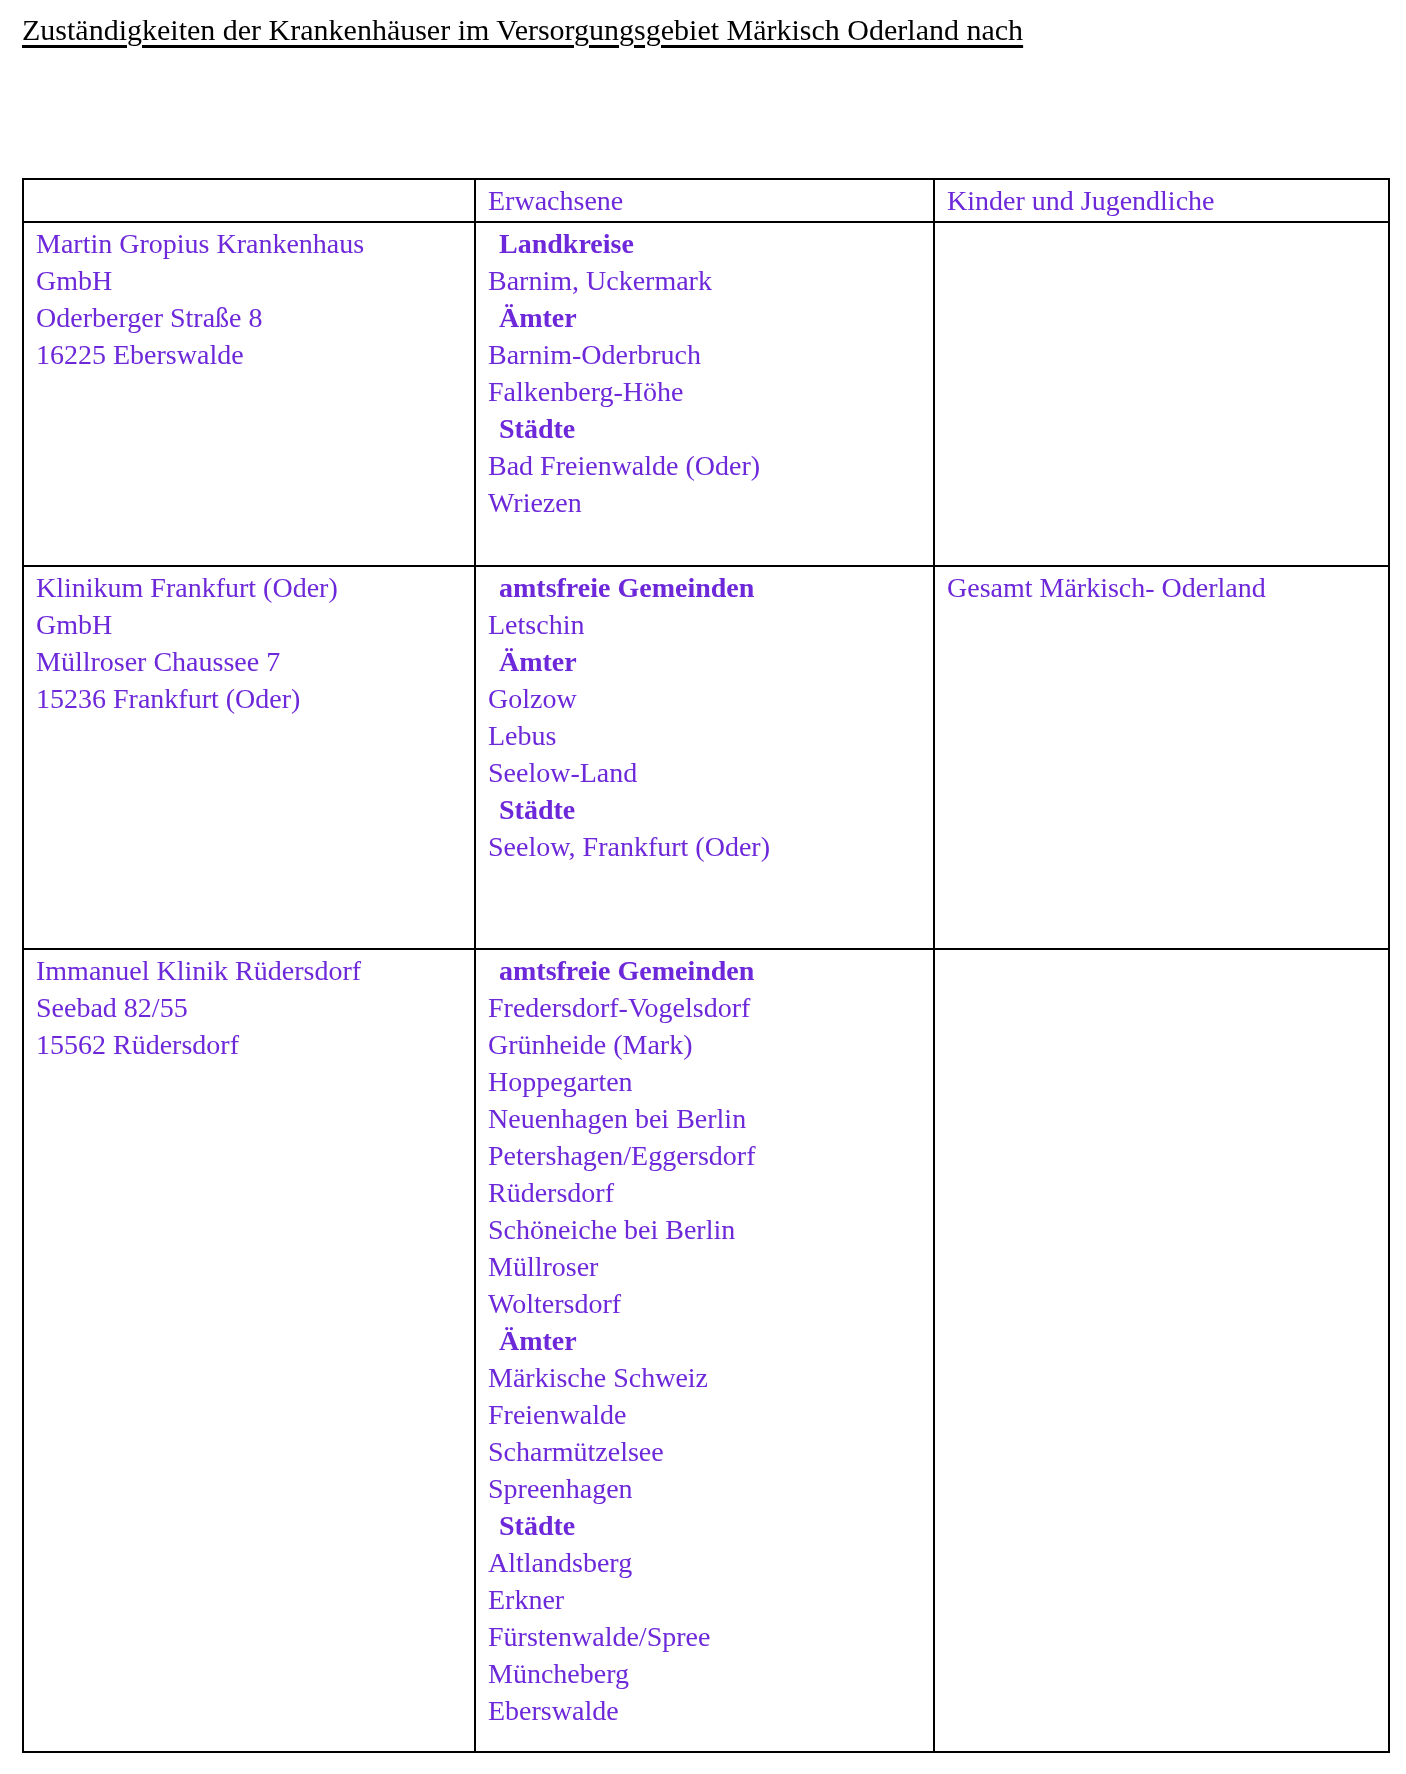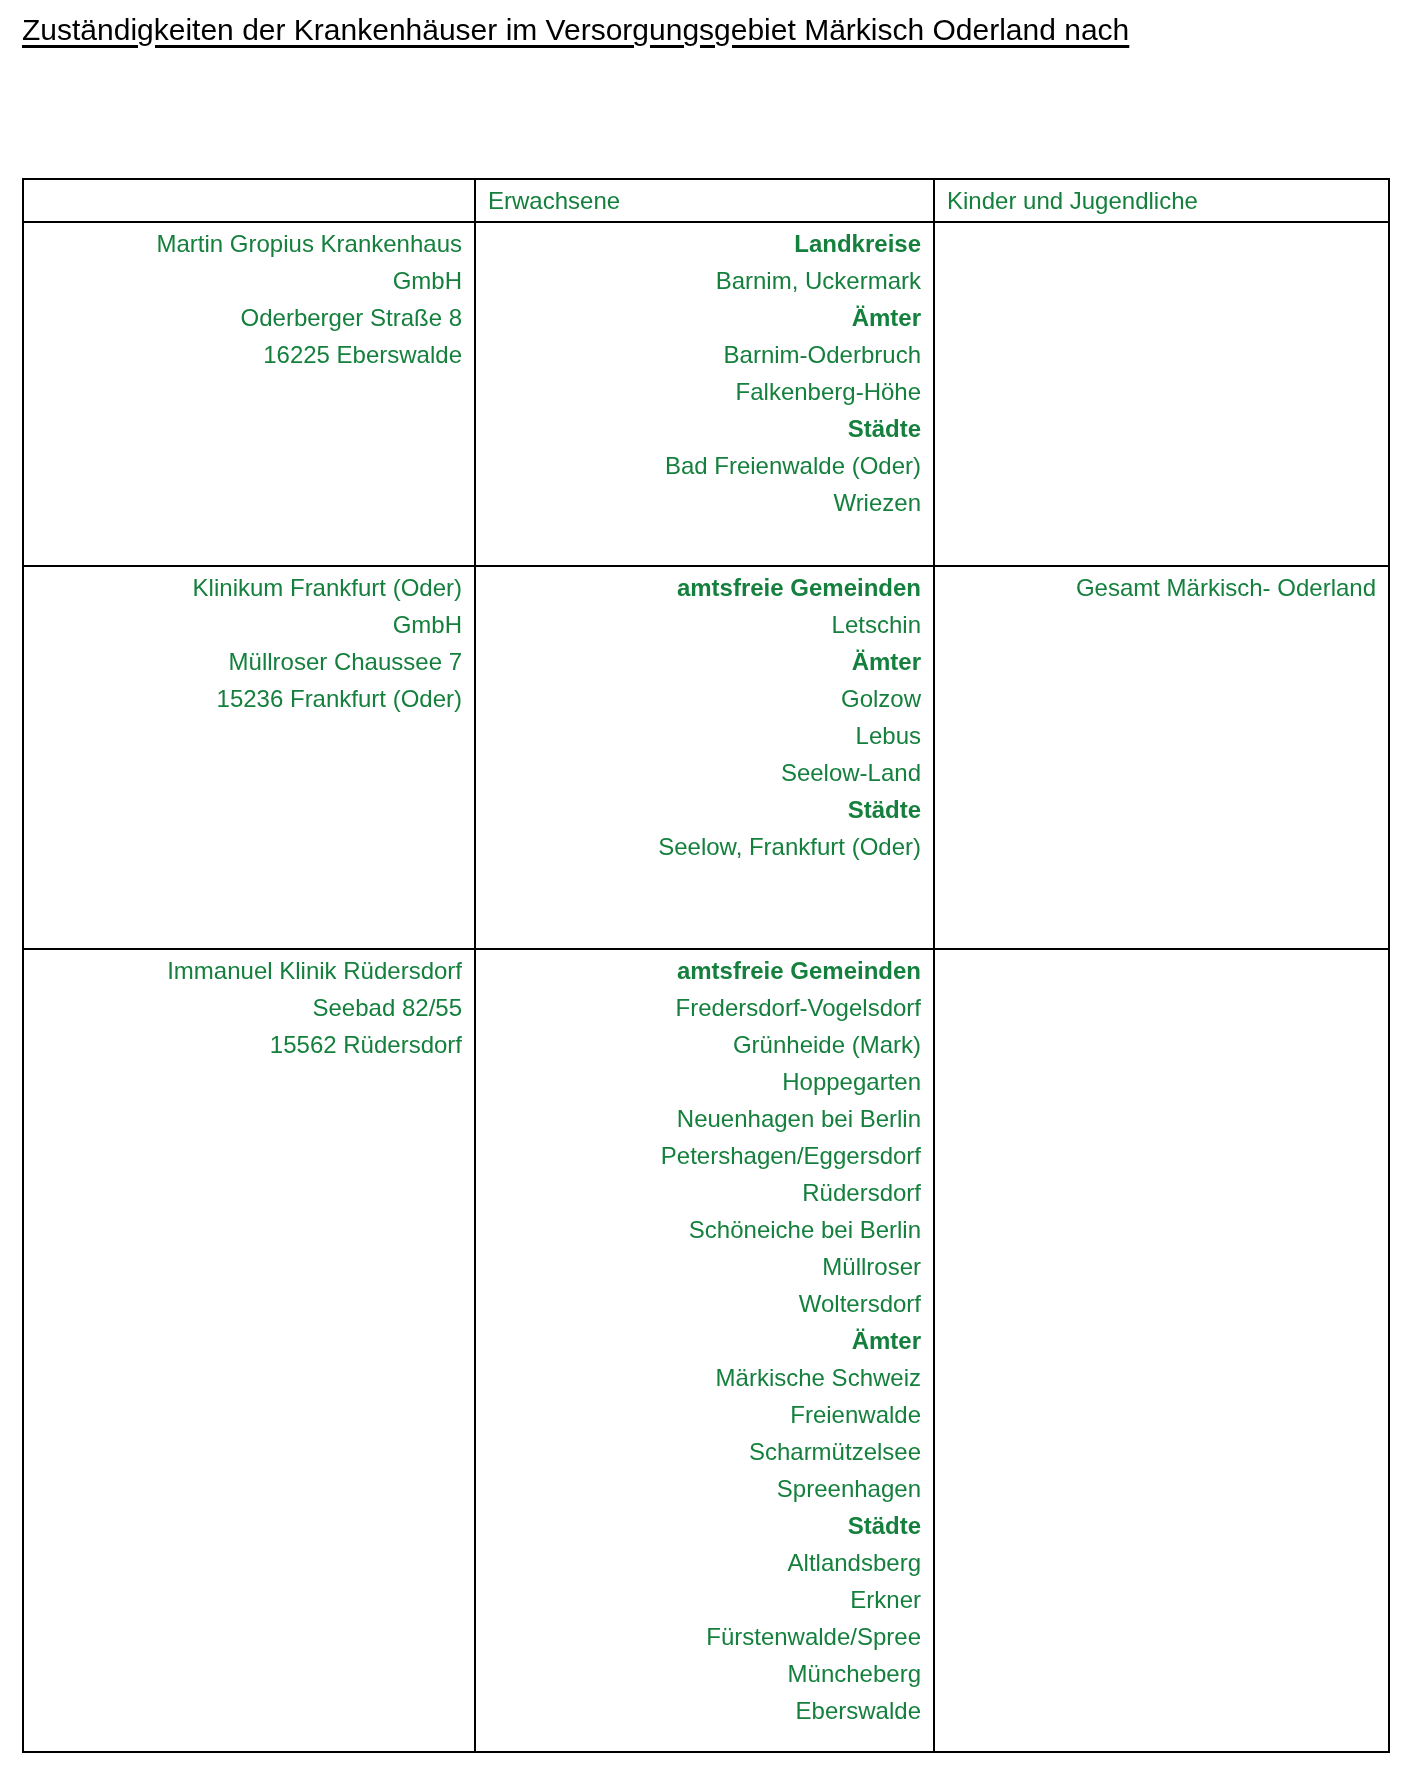"Zuständigkeiten der Krankenhäuser im" .page { font-family: Liberation Sans, sans-serif -> Liberation Serif, serif }
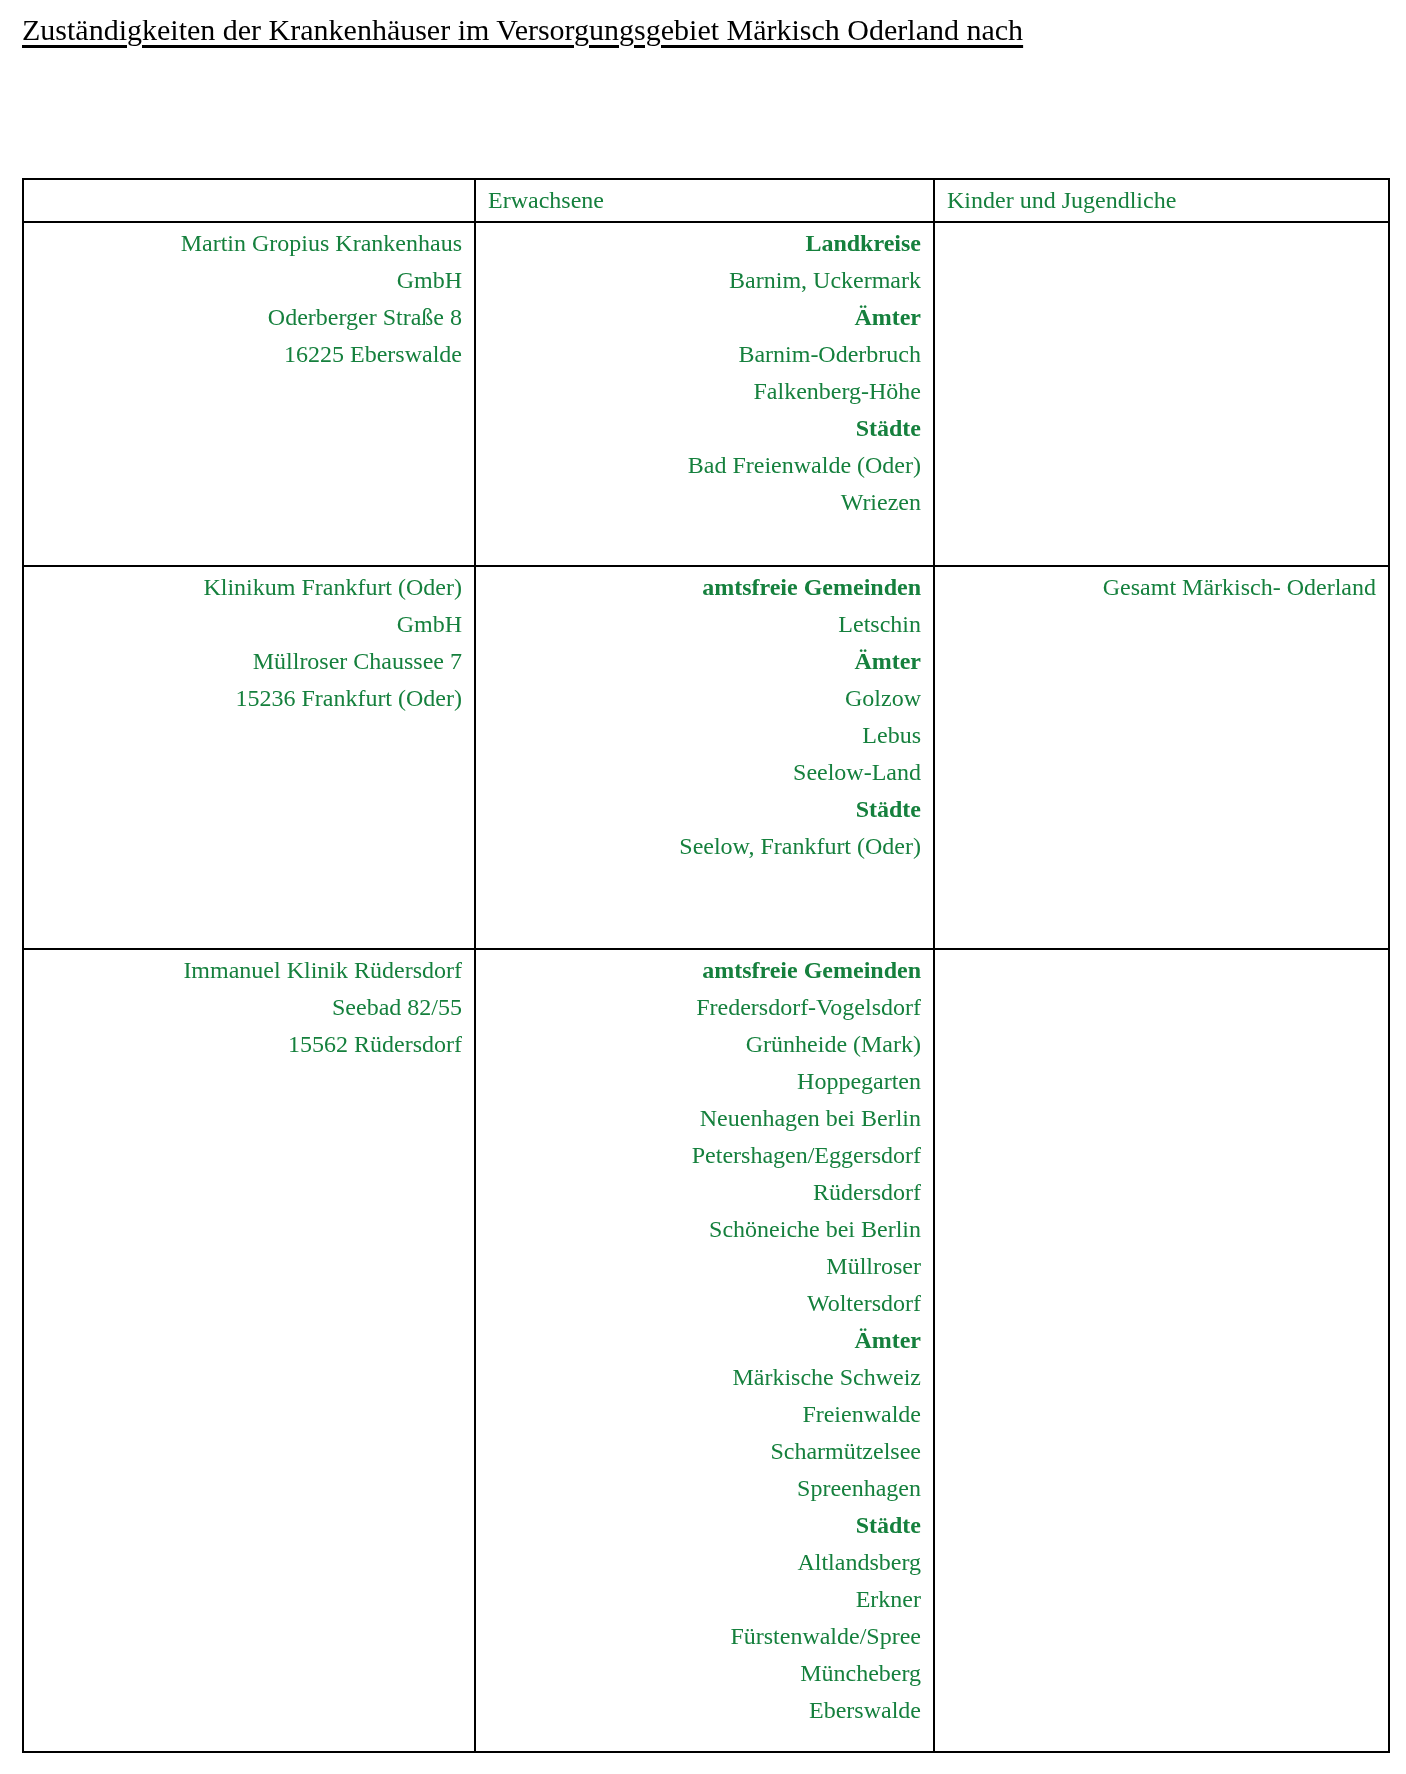"Erwachsene" table.resp-table td { color: #15803d -> #6d28d9; font-size: 24px -> 28px }
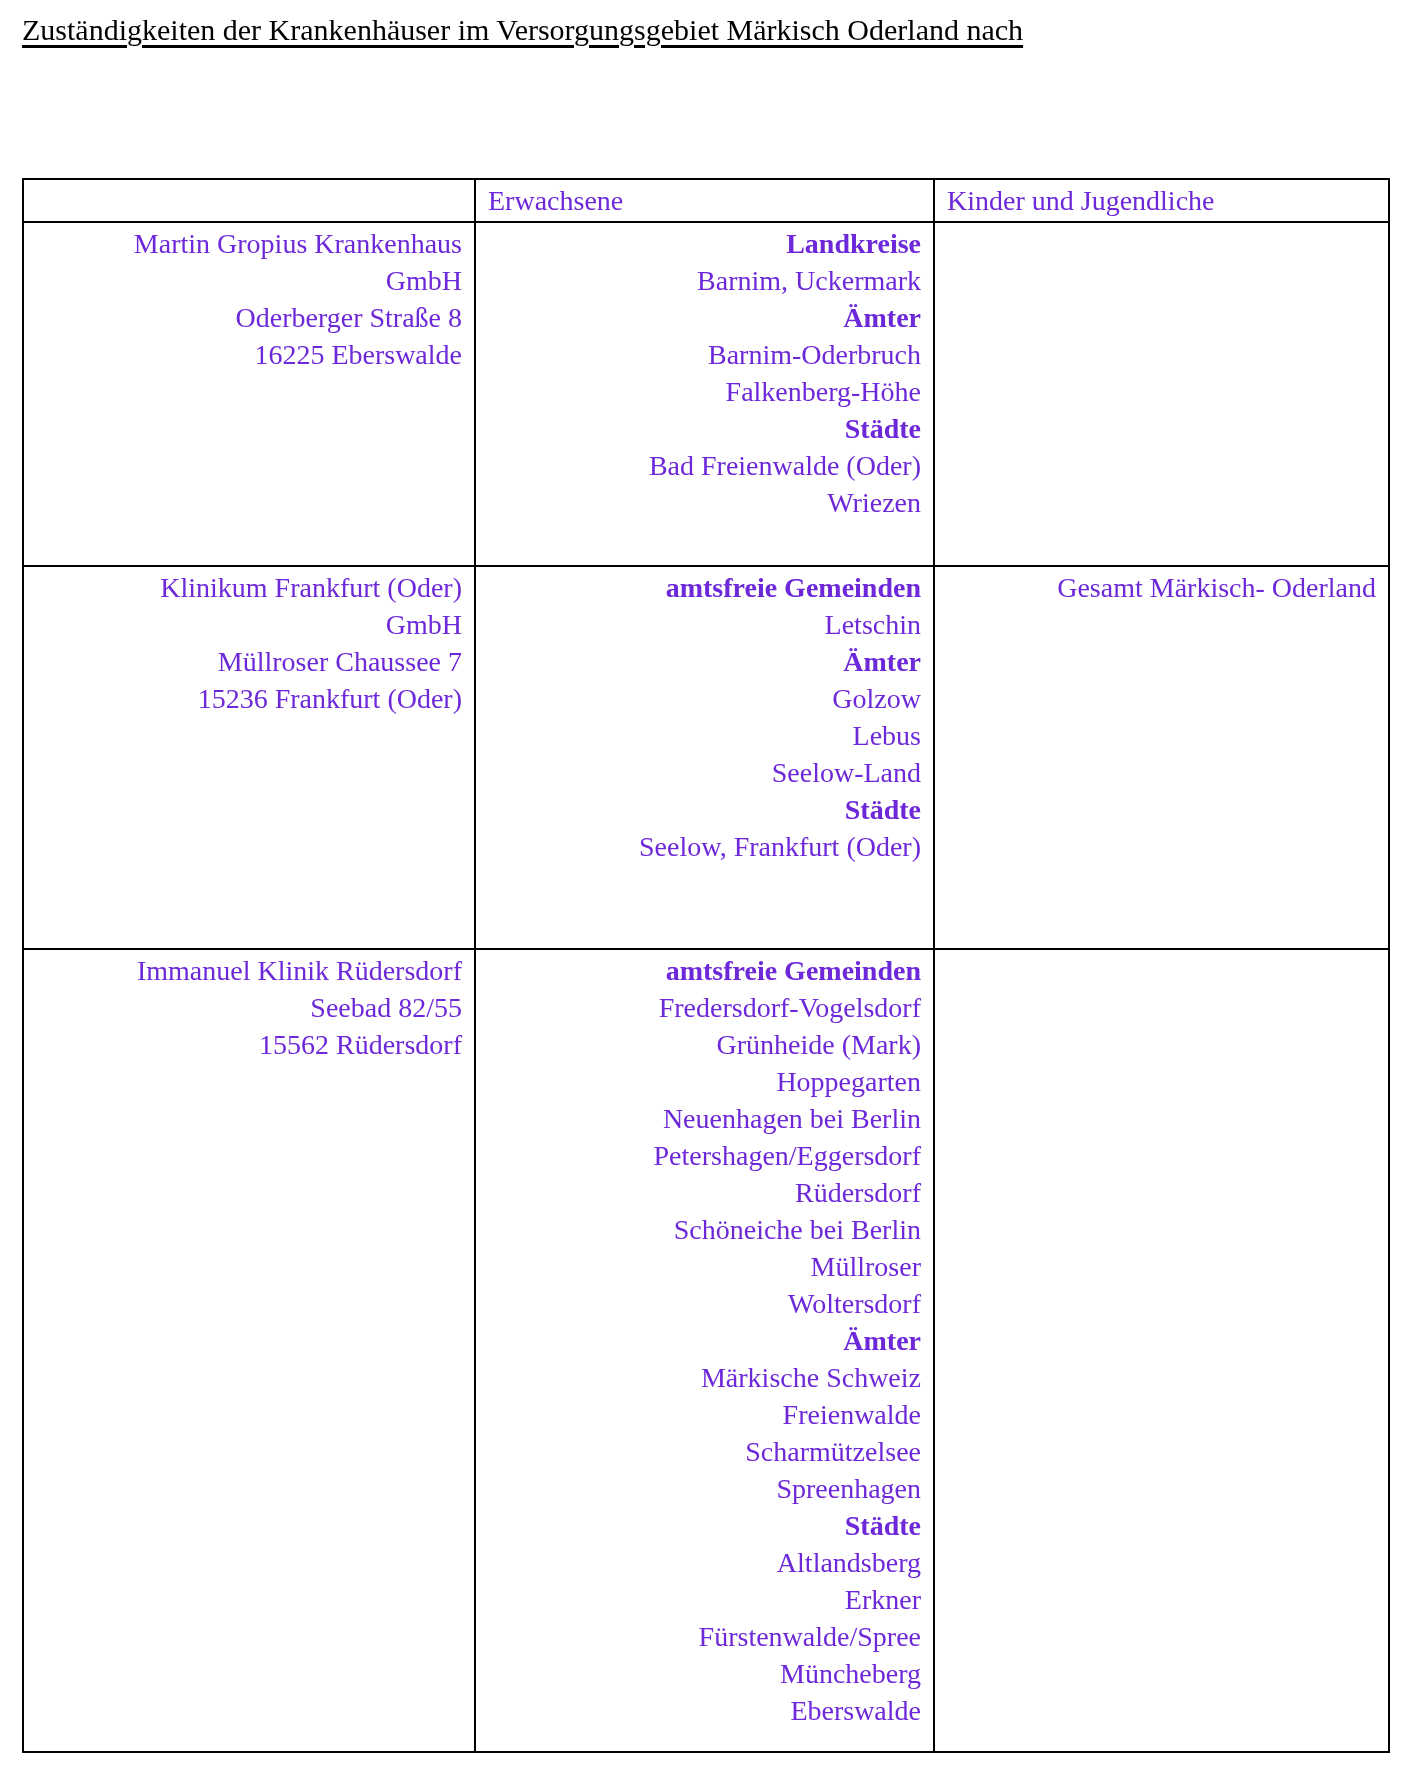"Martin Gropius Krankenhaus" .line { text-align: right -> none }
